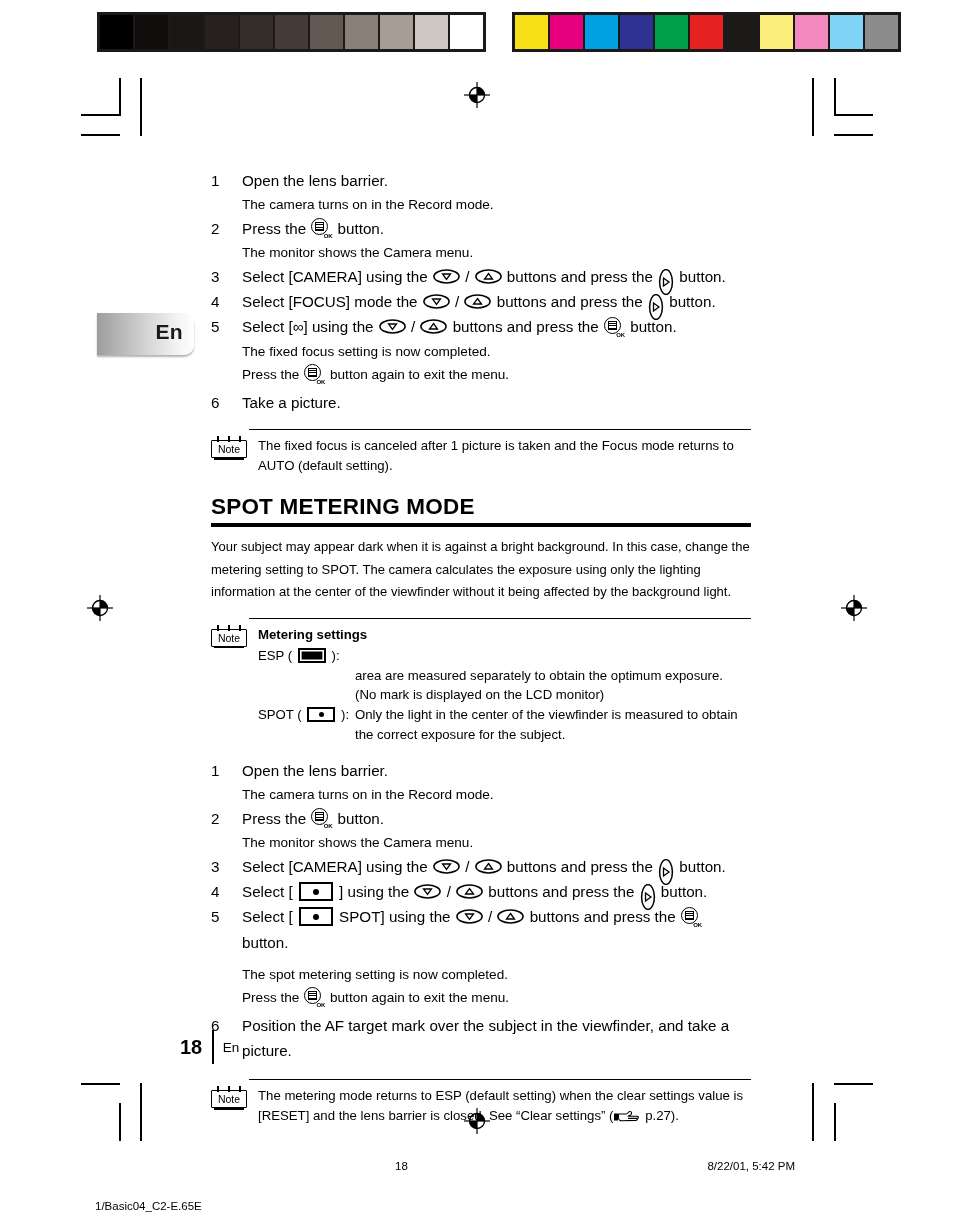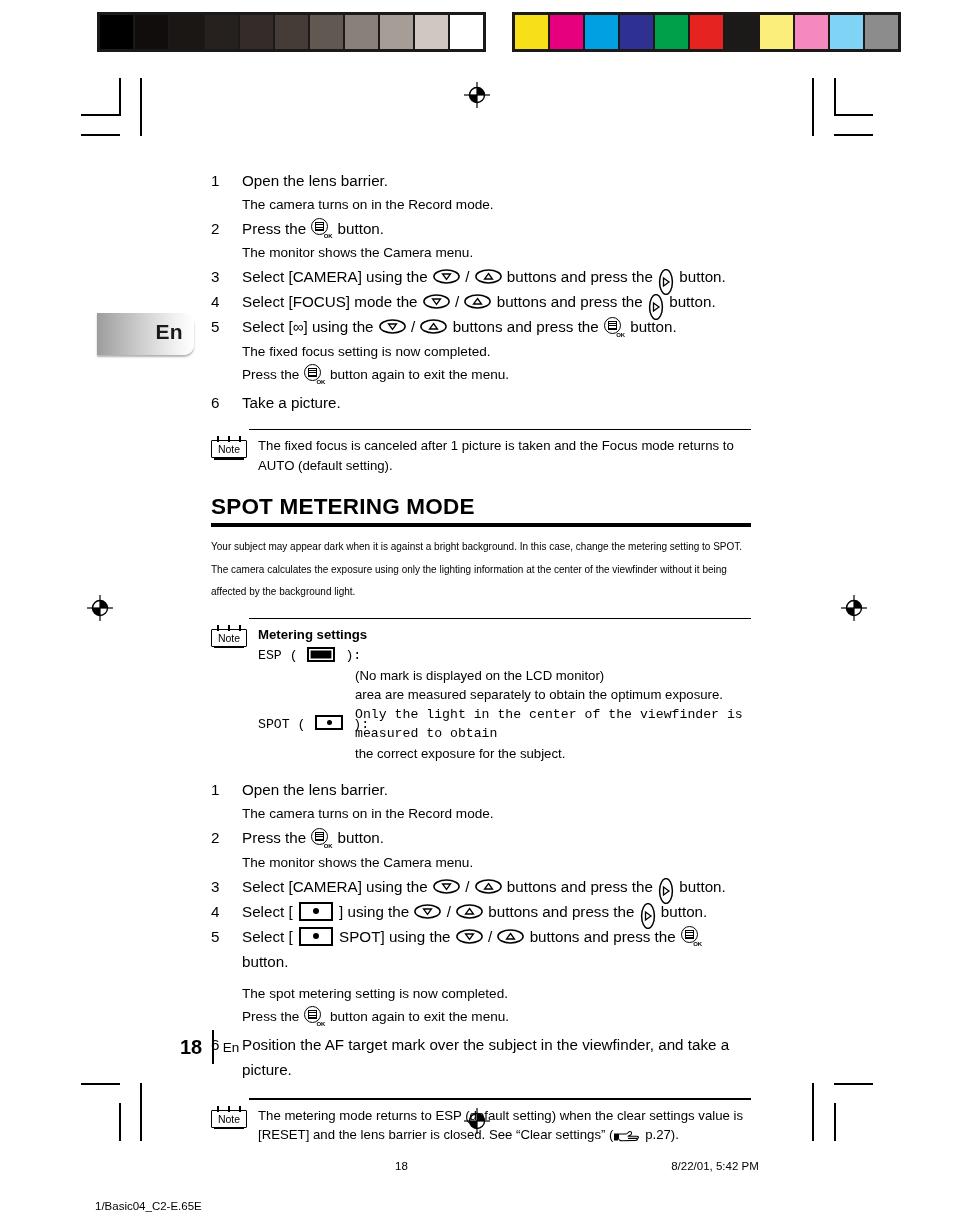"Your subject may appear dark" .sec-para { font-size: 10px -> 13px }
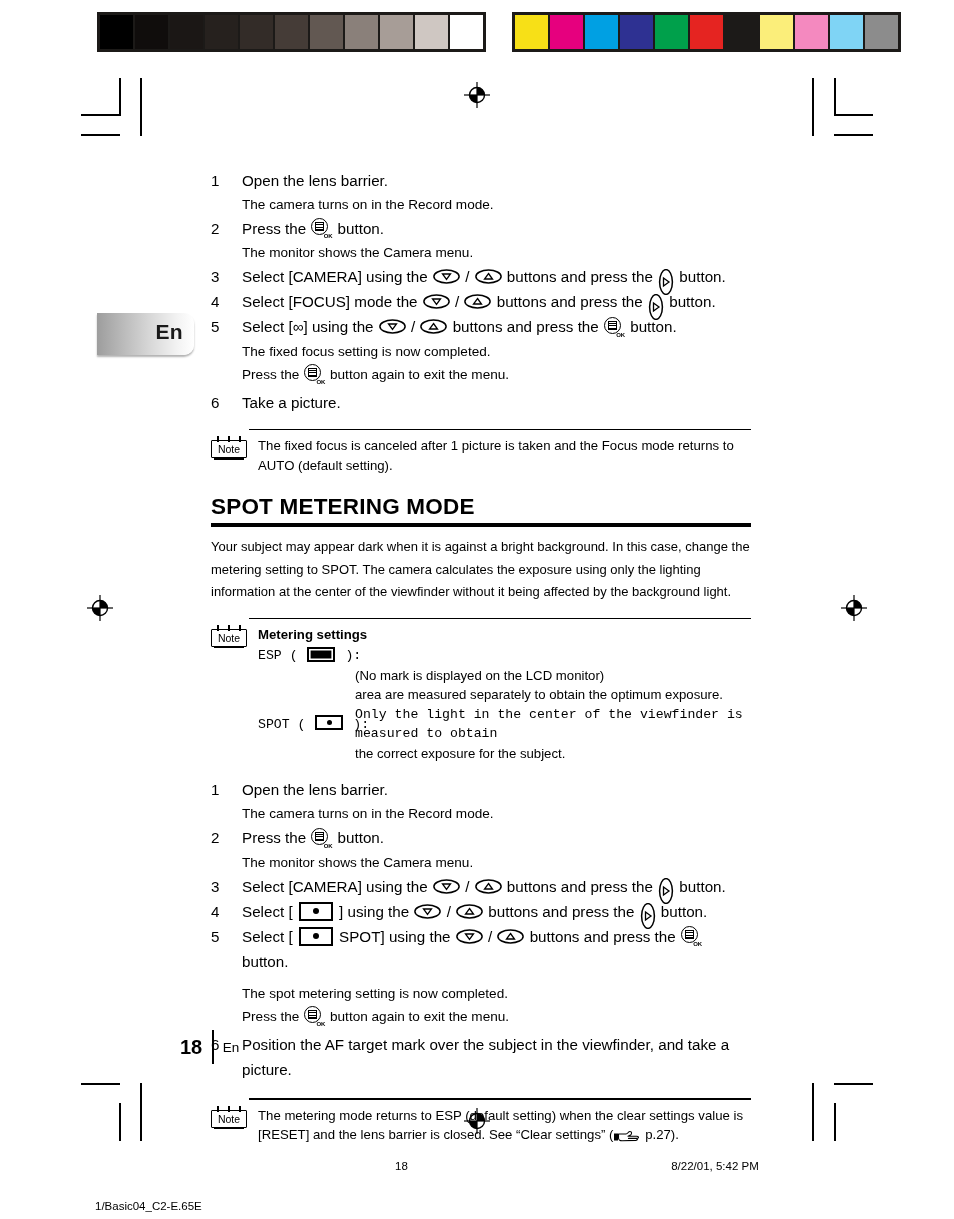"ESP ( ):" .def-row { align-items: center -> flex-end; font-family: Liberation Mono, monospace -> none }
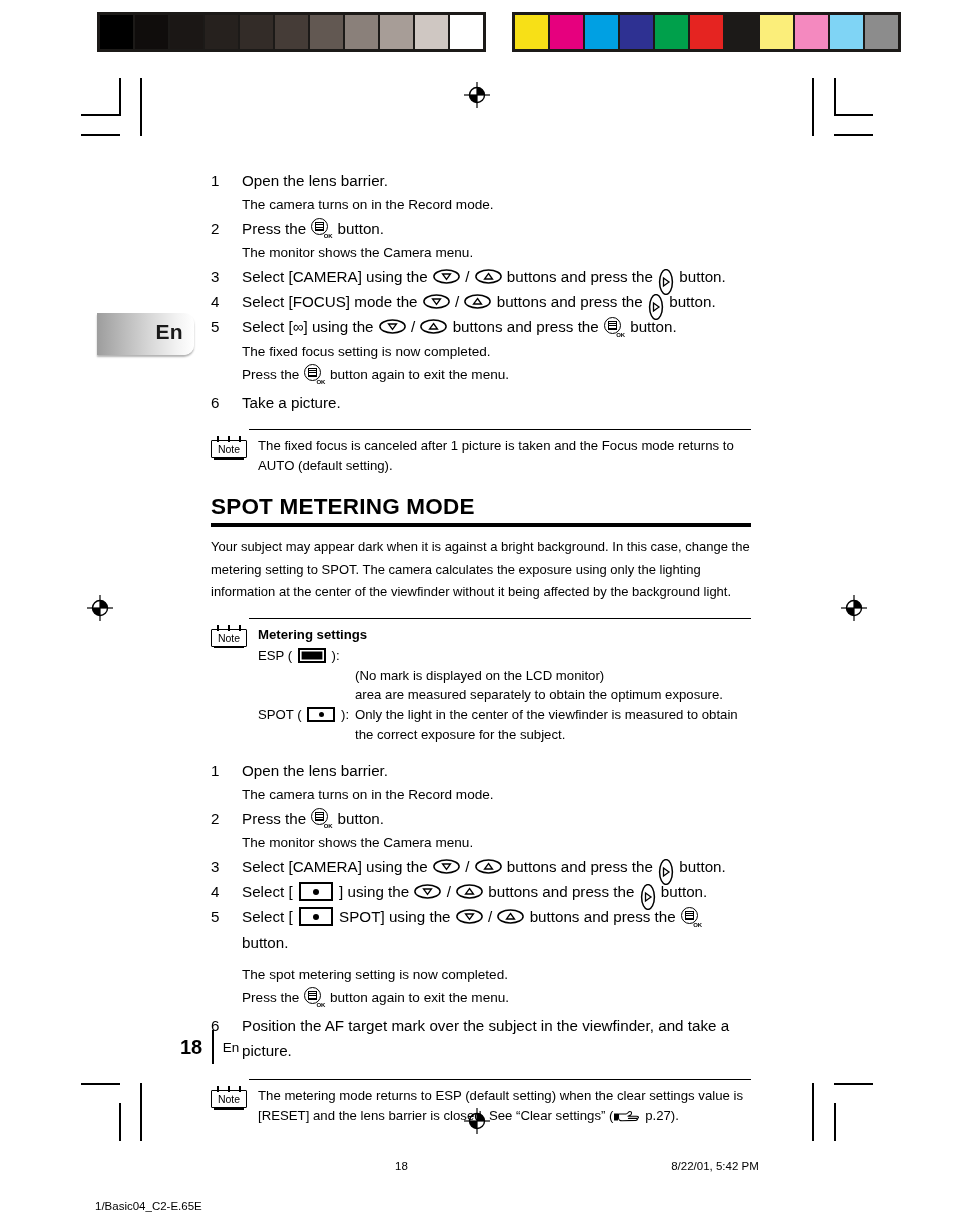"(No mark is displayed on" div.def-indent { order: before "area are measured separately to" -> after "area are measured separately to" }
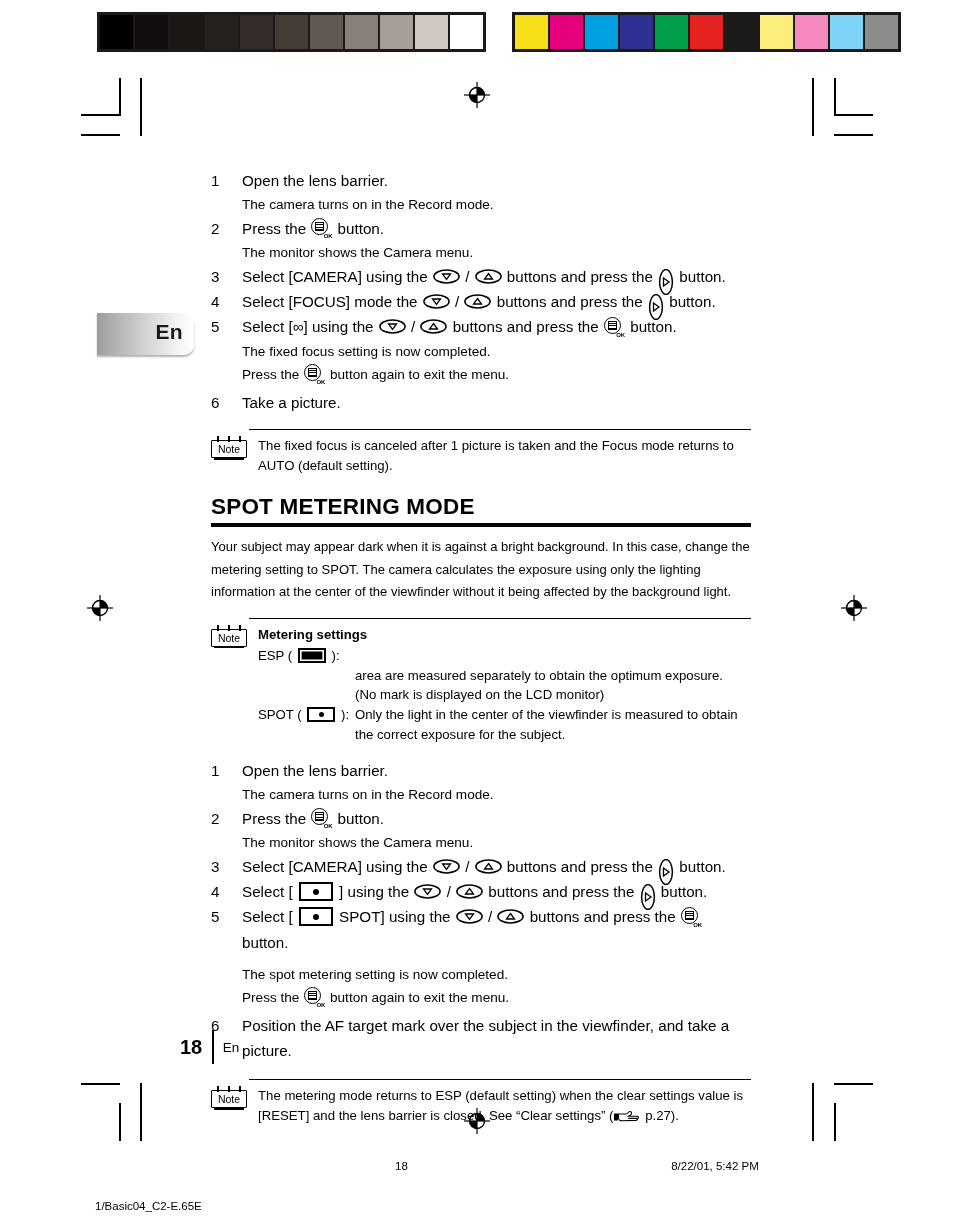"8/22/01, 5:42 PM" #footer .f-right { text-align: center -> right }
